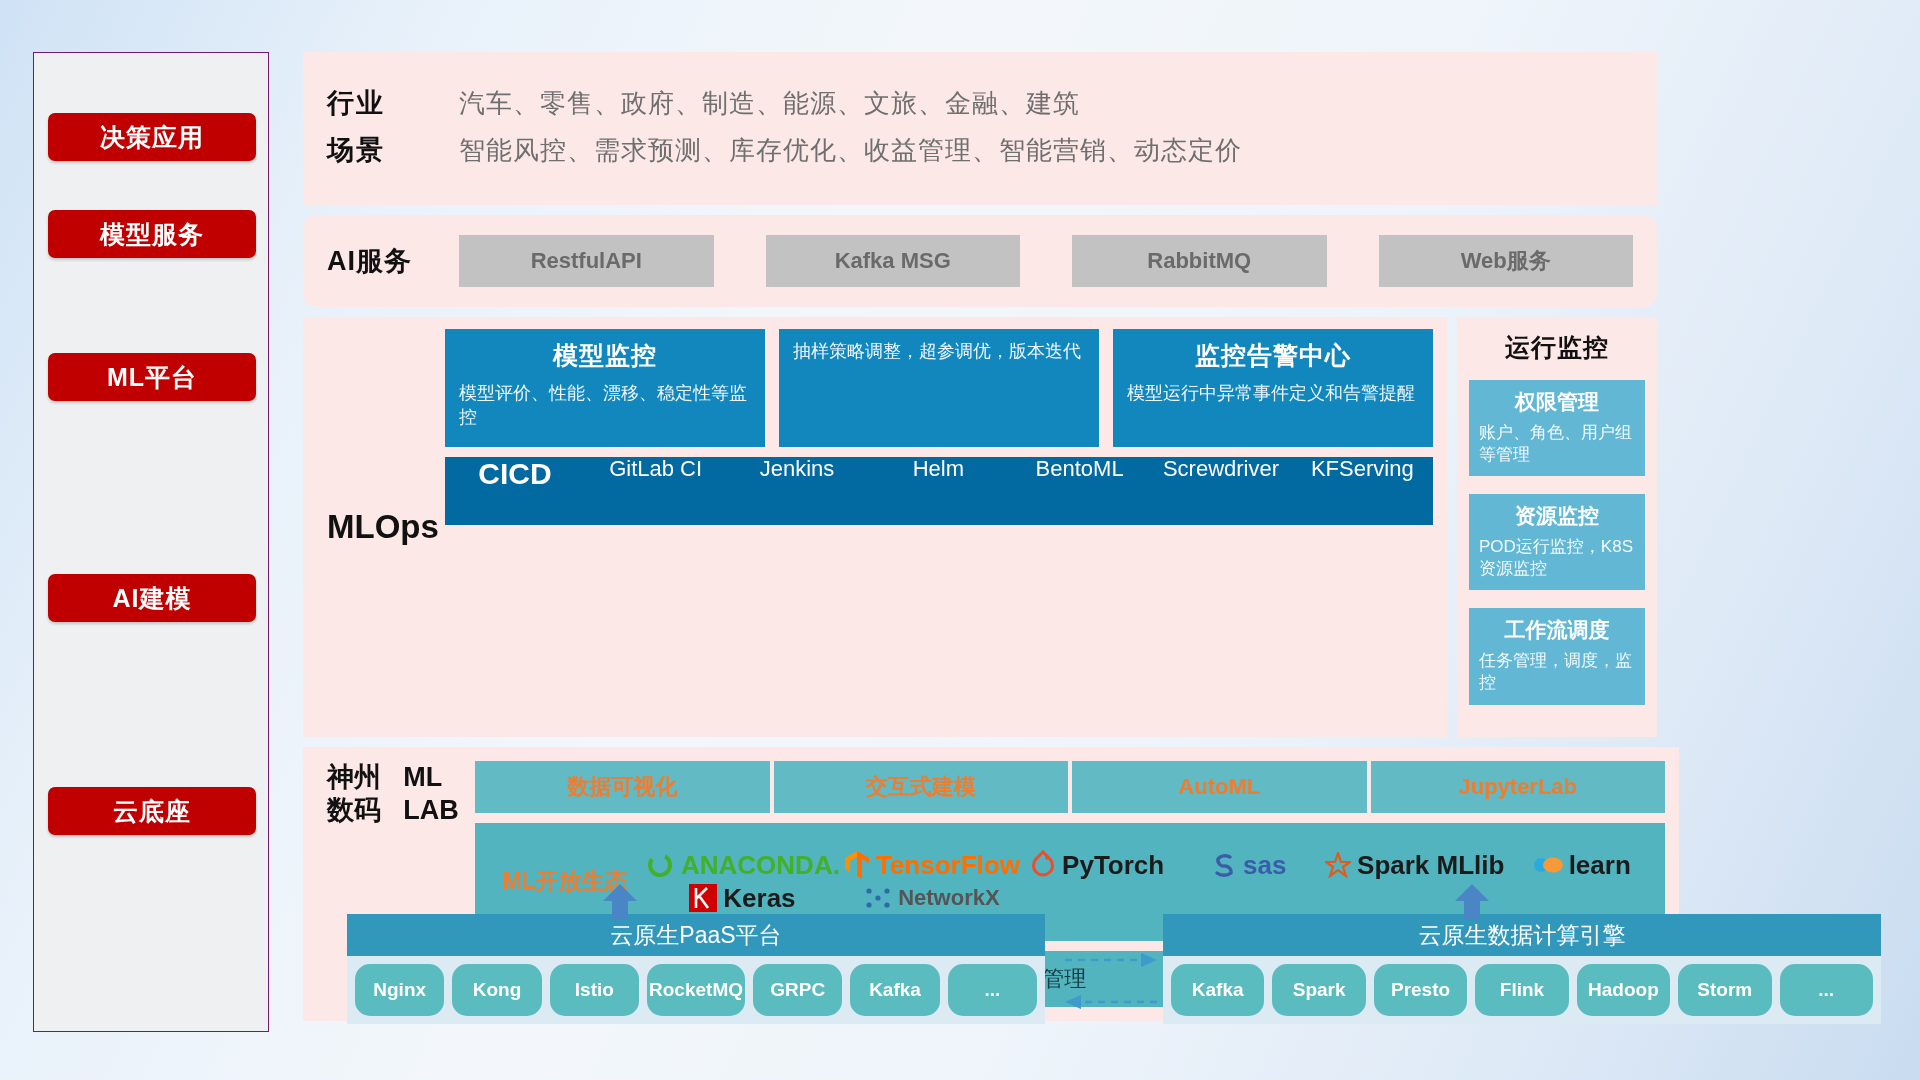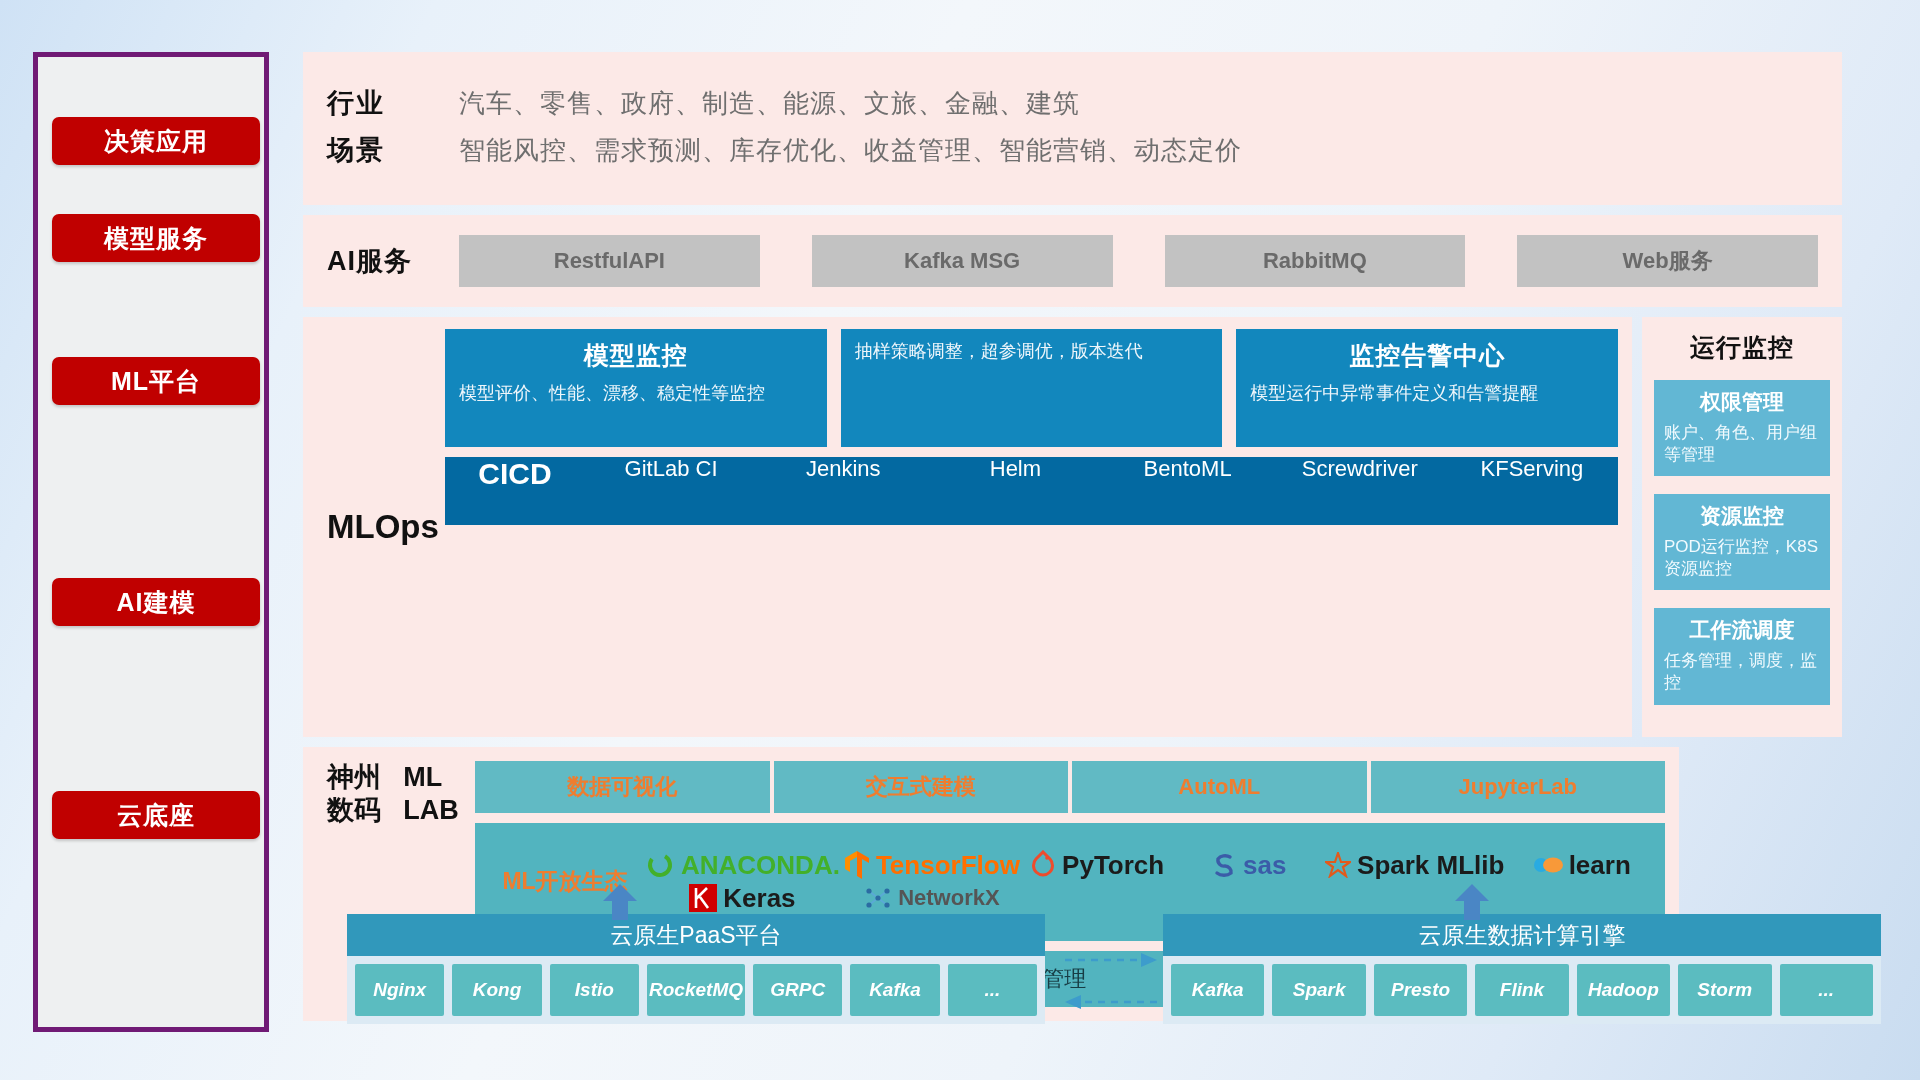"行业" #main { width: 1539px -> 1354px }
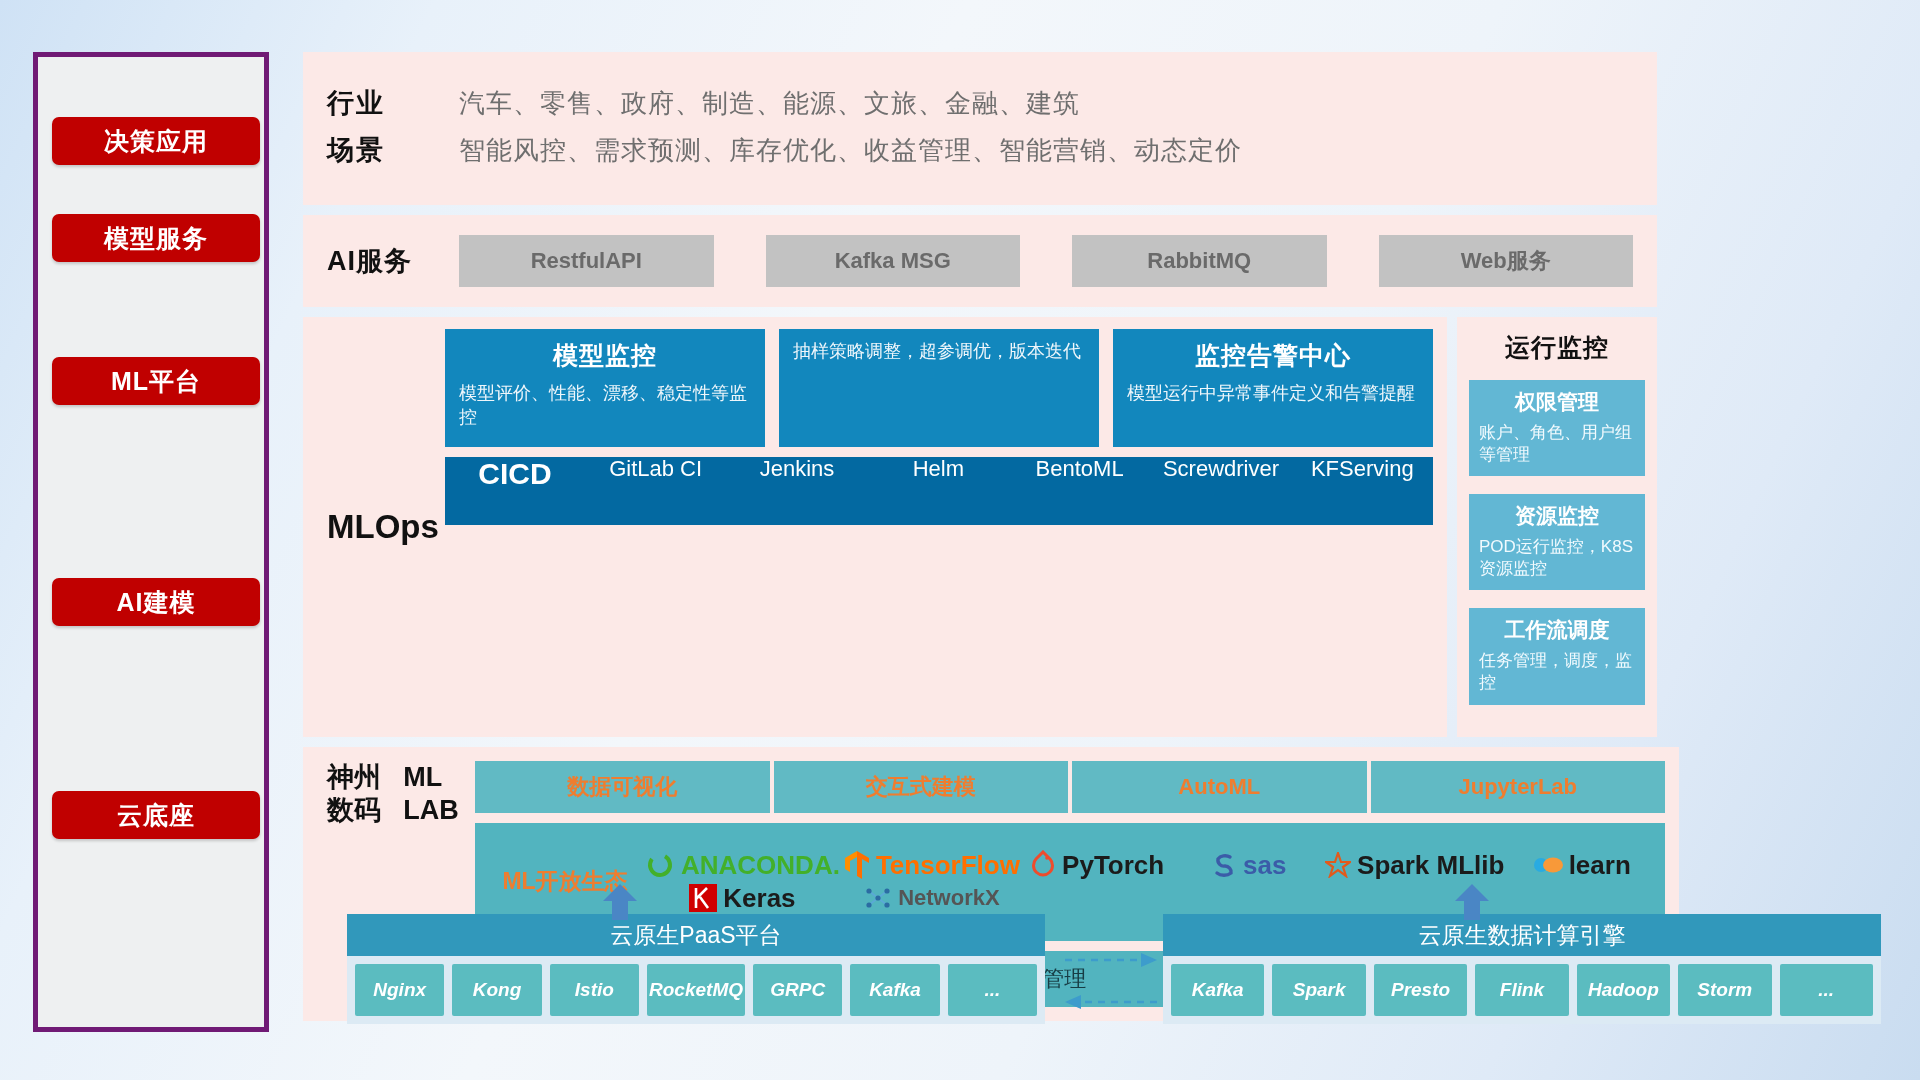"决策应用" #left-rail { border: 5px solid #701a75 -> 1px solid #701a75 }
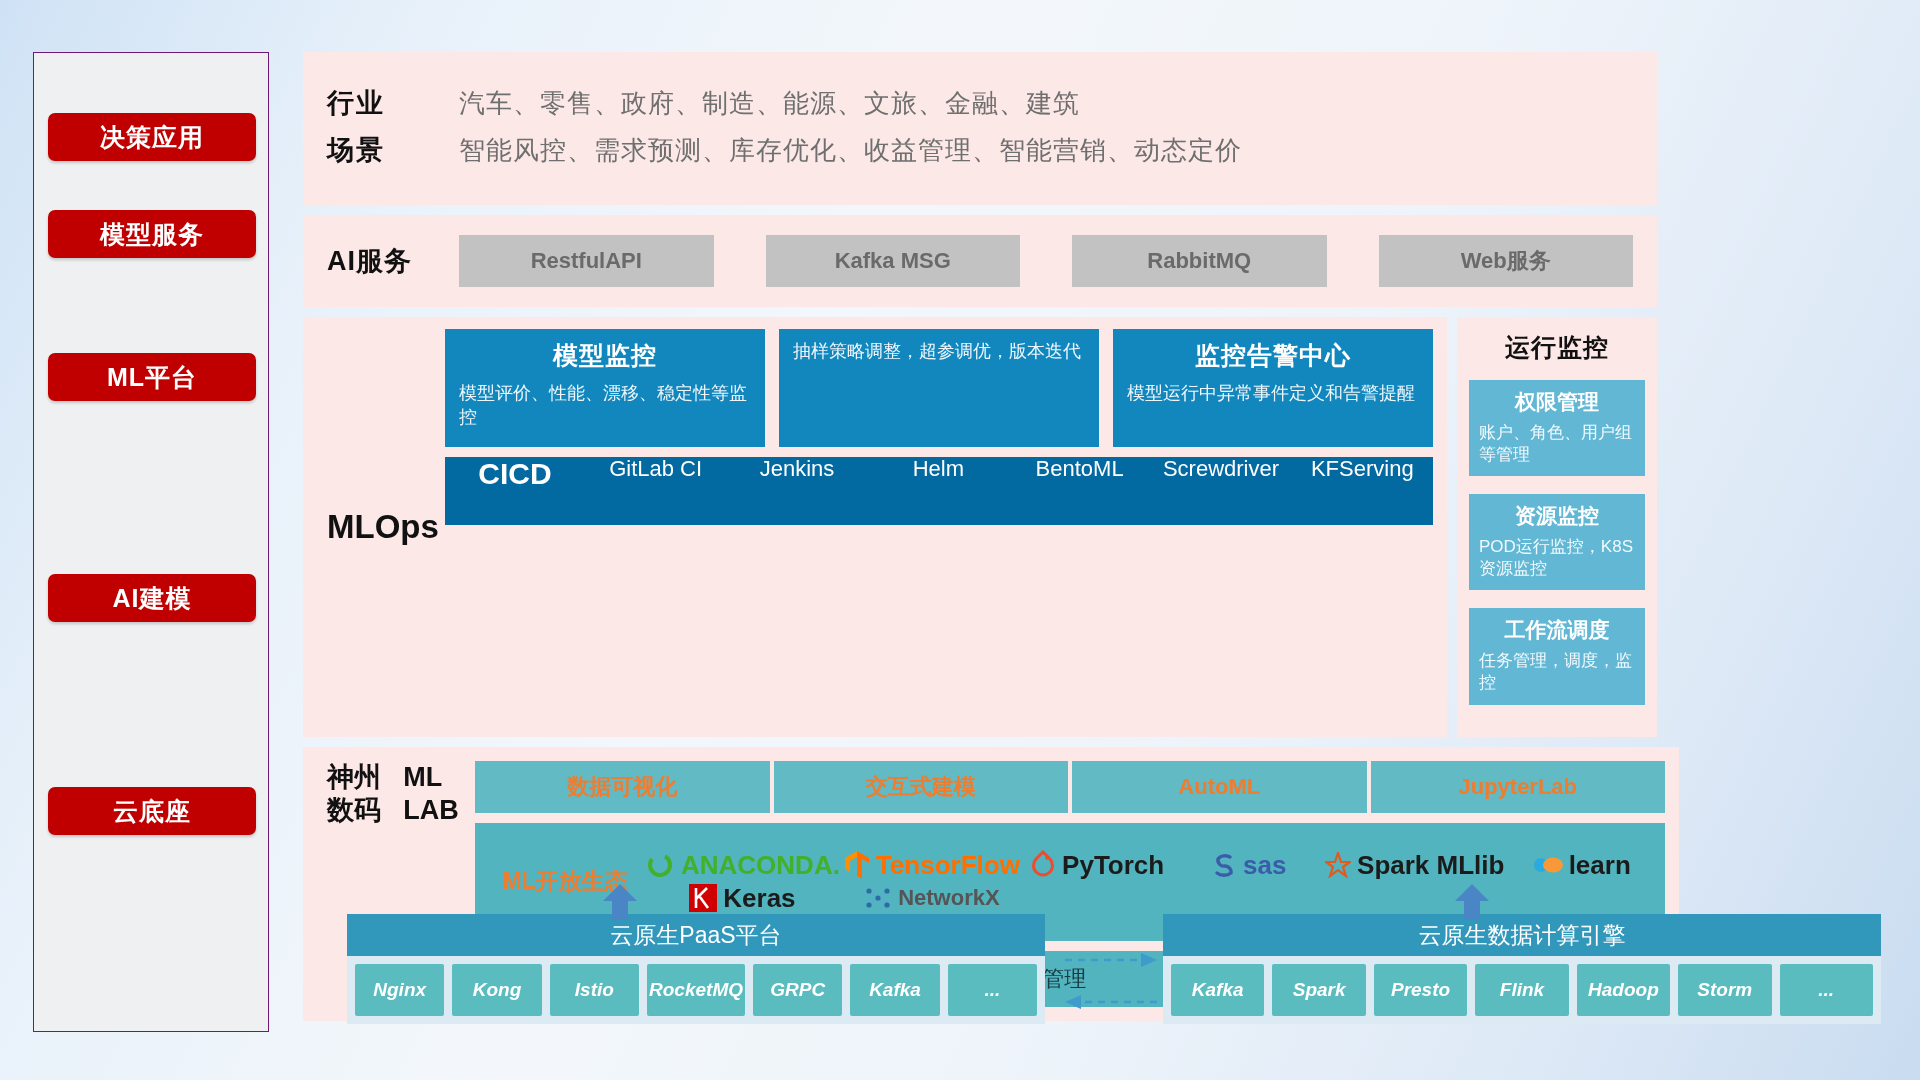"AI服务" #band-svc { border-radius: none -> 13px }
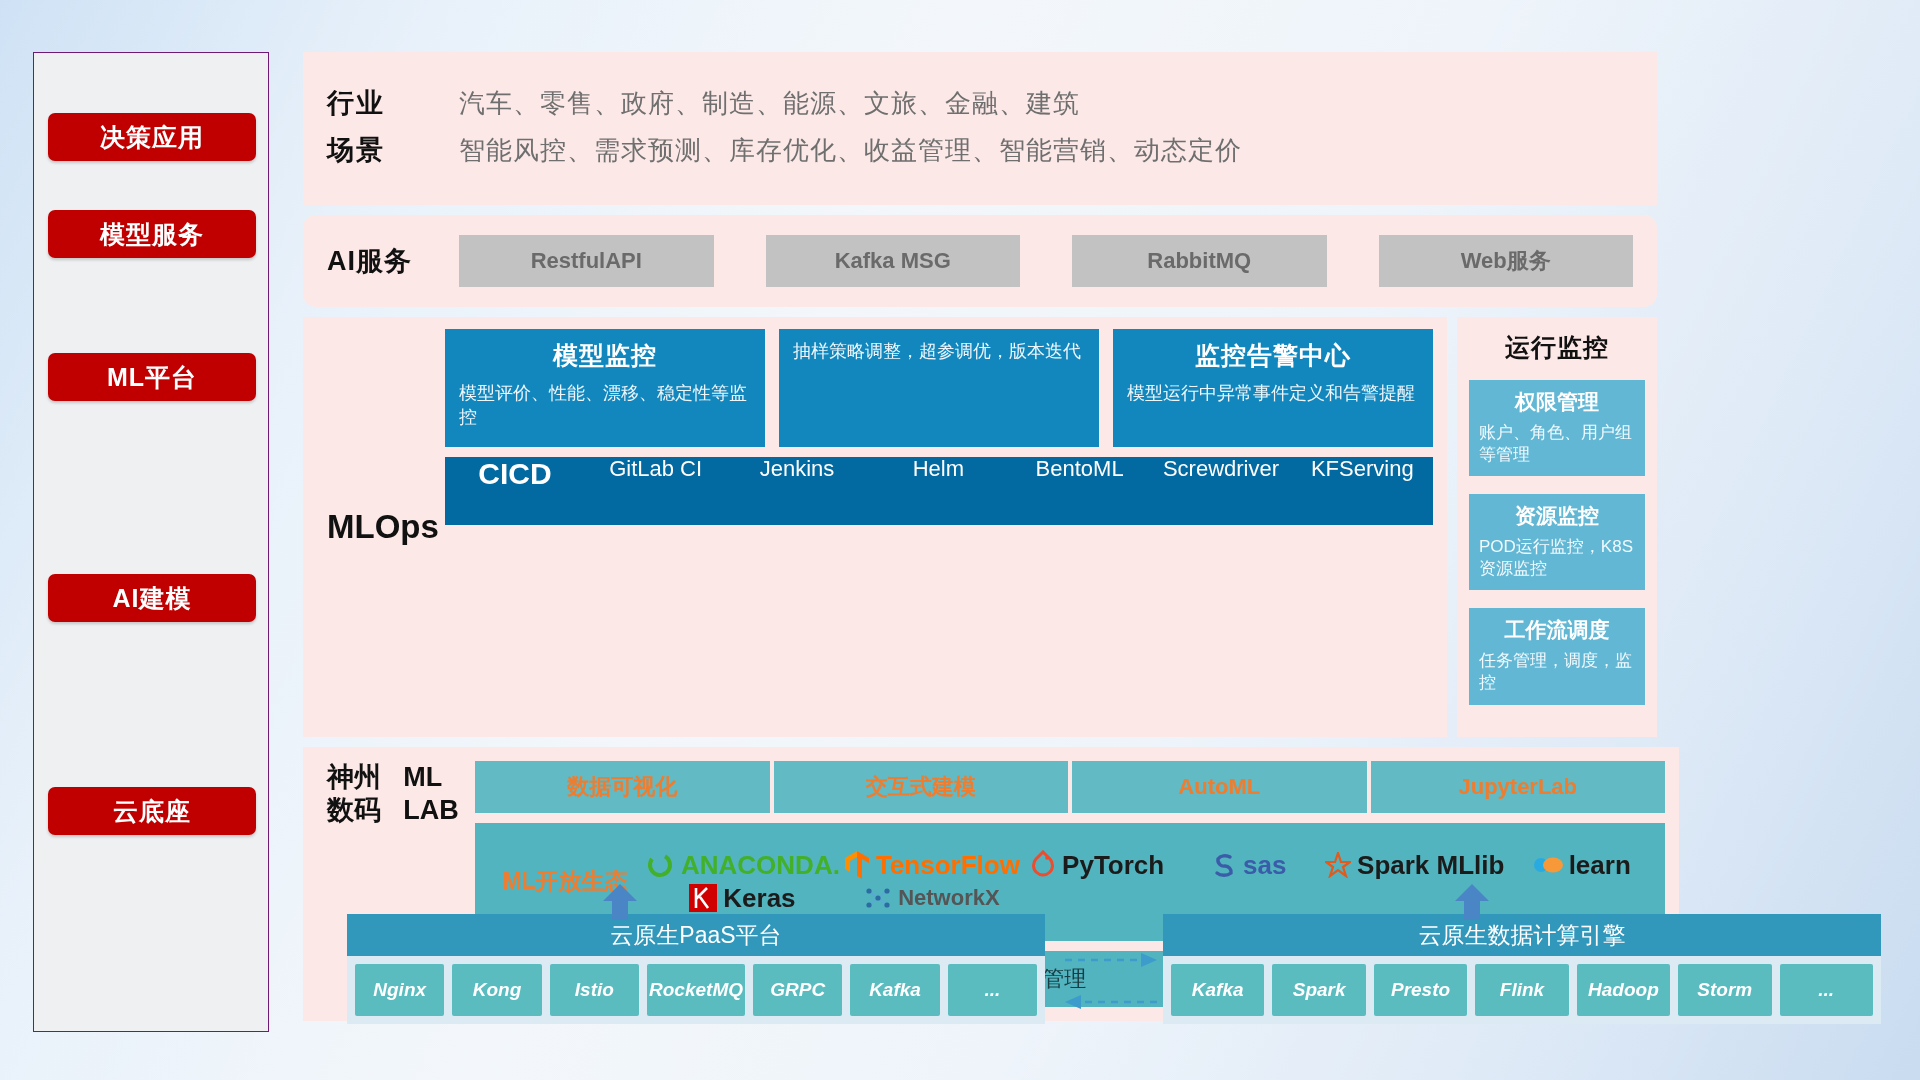"Nginx" .cloud-chip { border-radius: 2px -> 15px; font-style: italic -> none }
